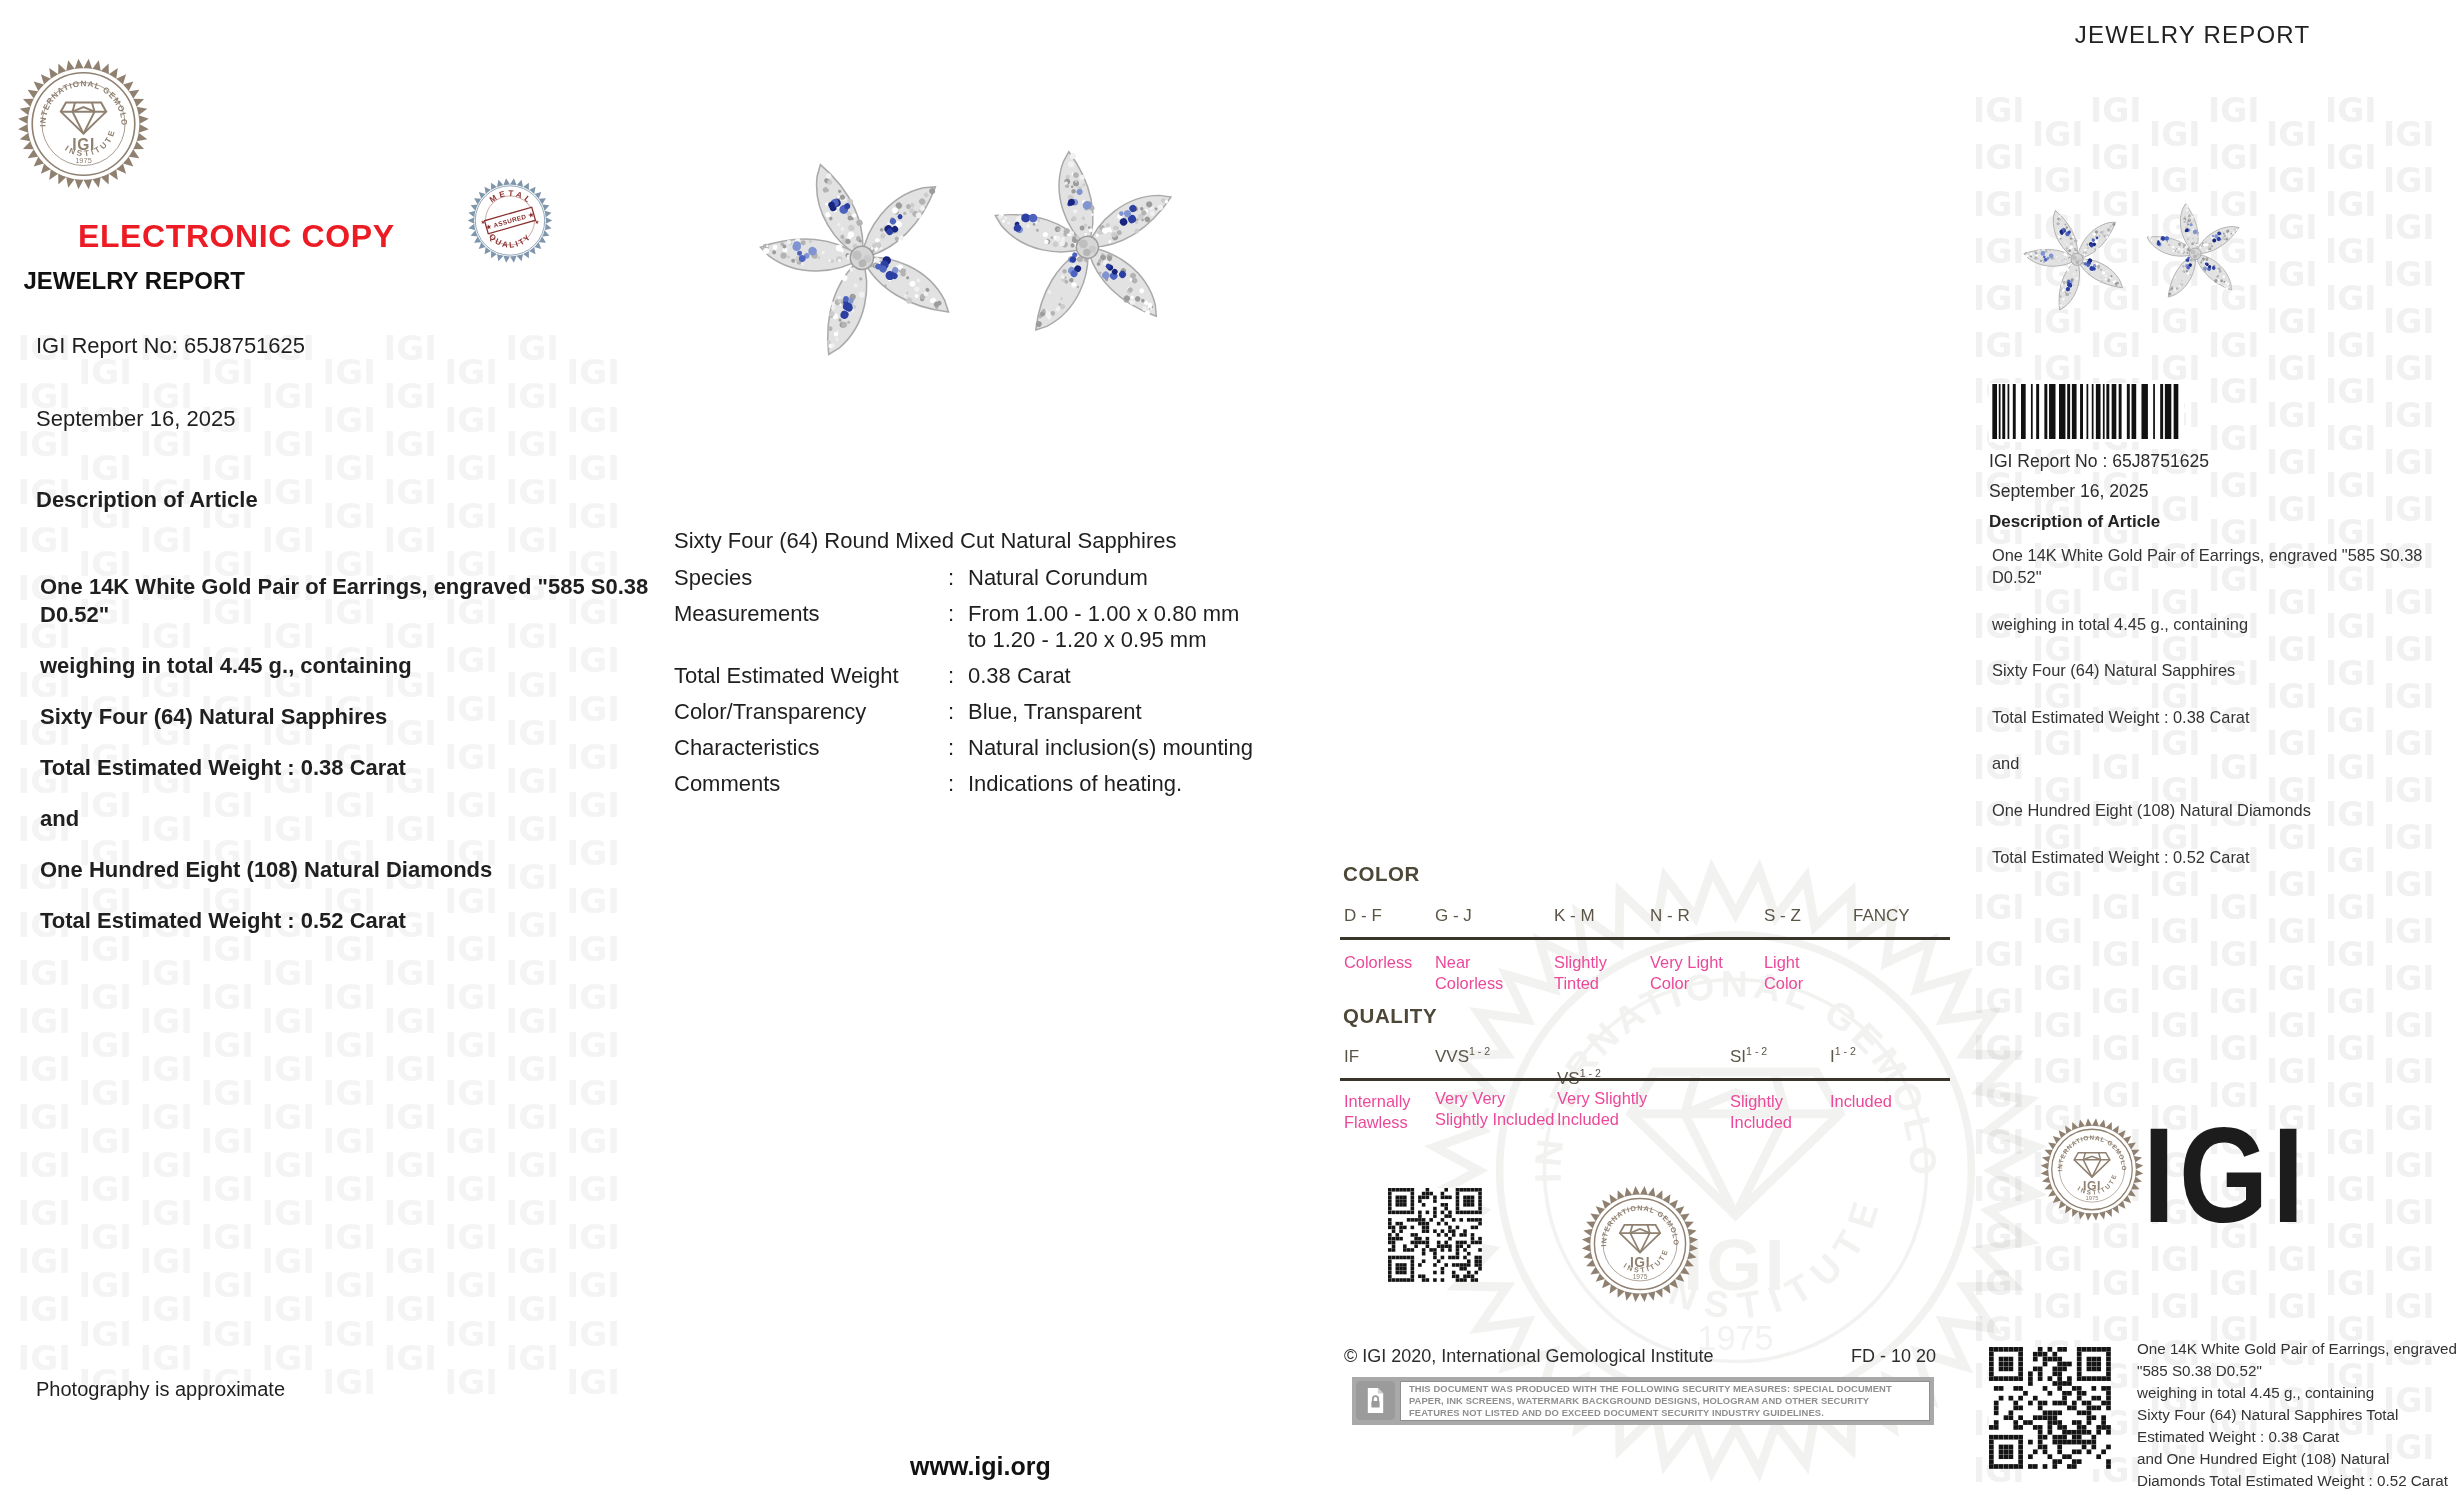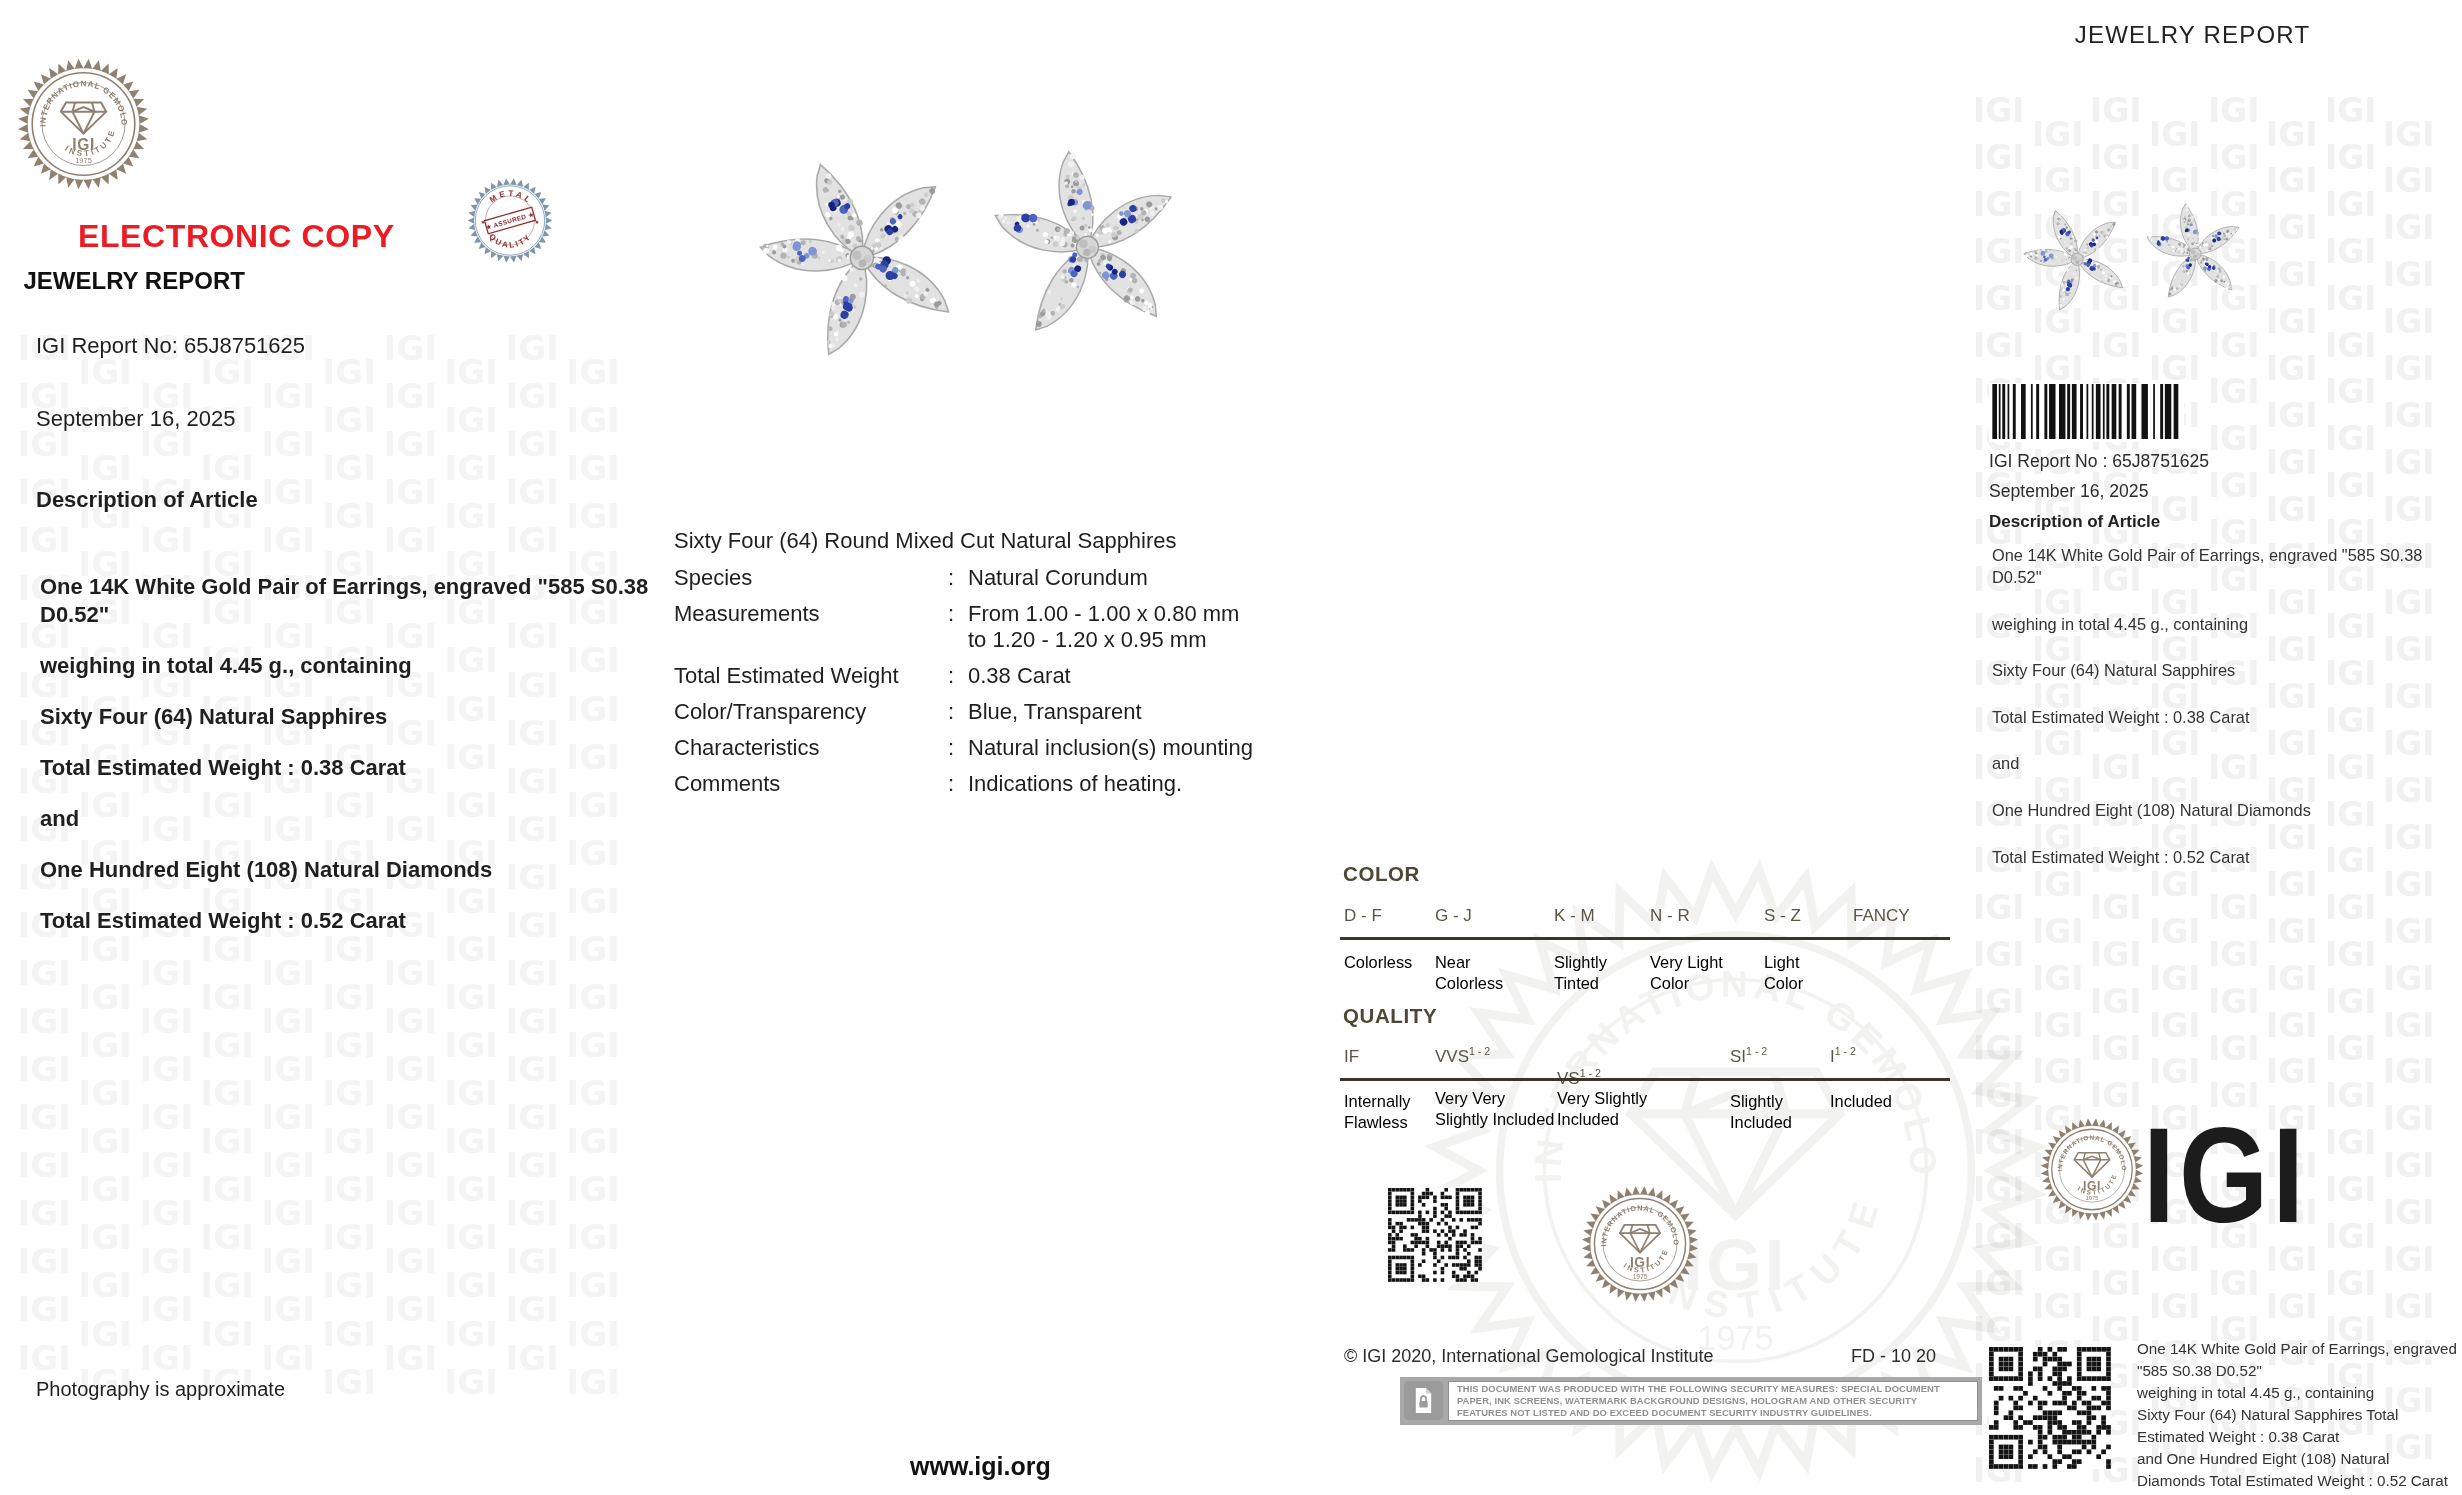"Colorless" .glabel { color: #000000 -> #ec4899 }
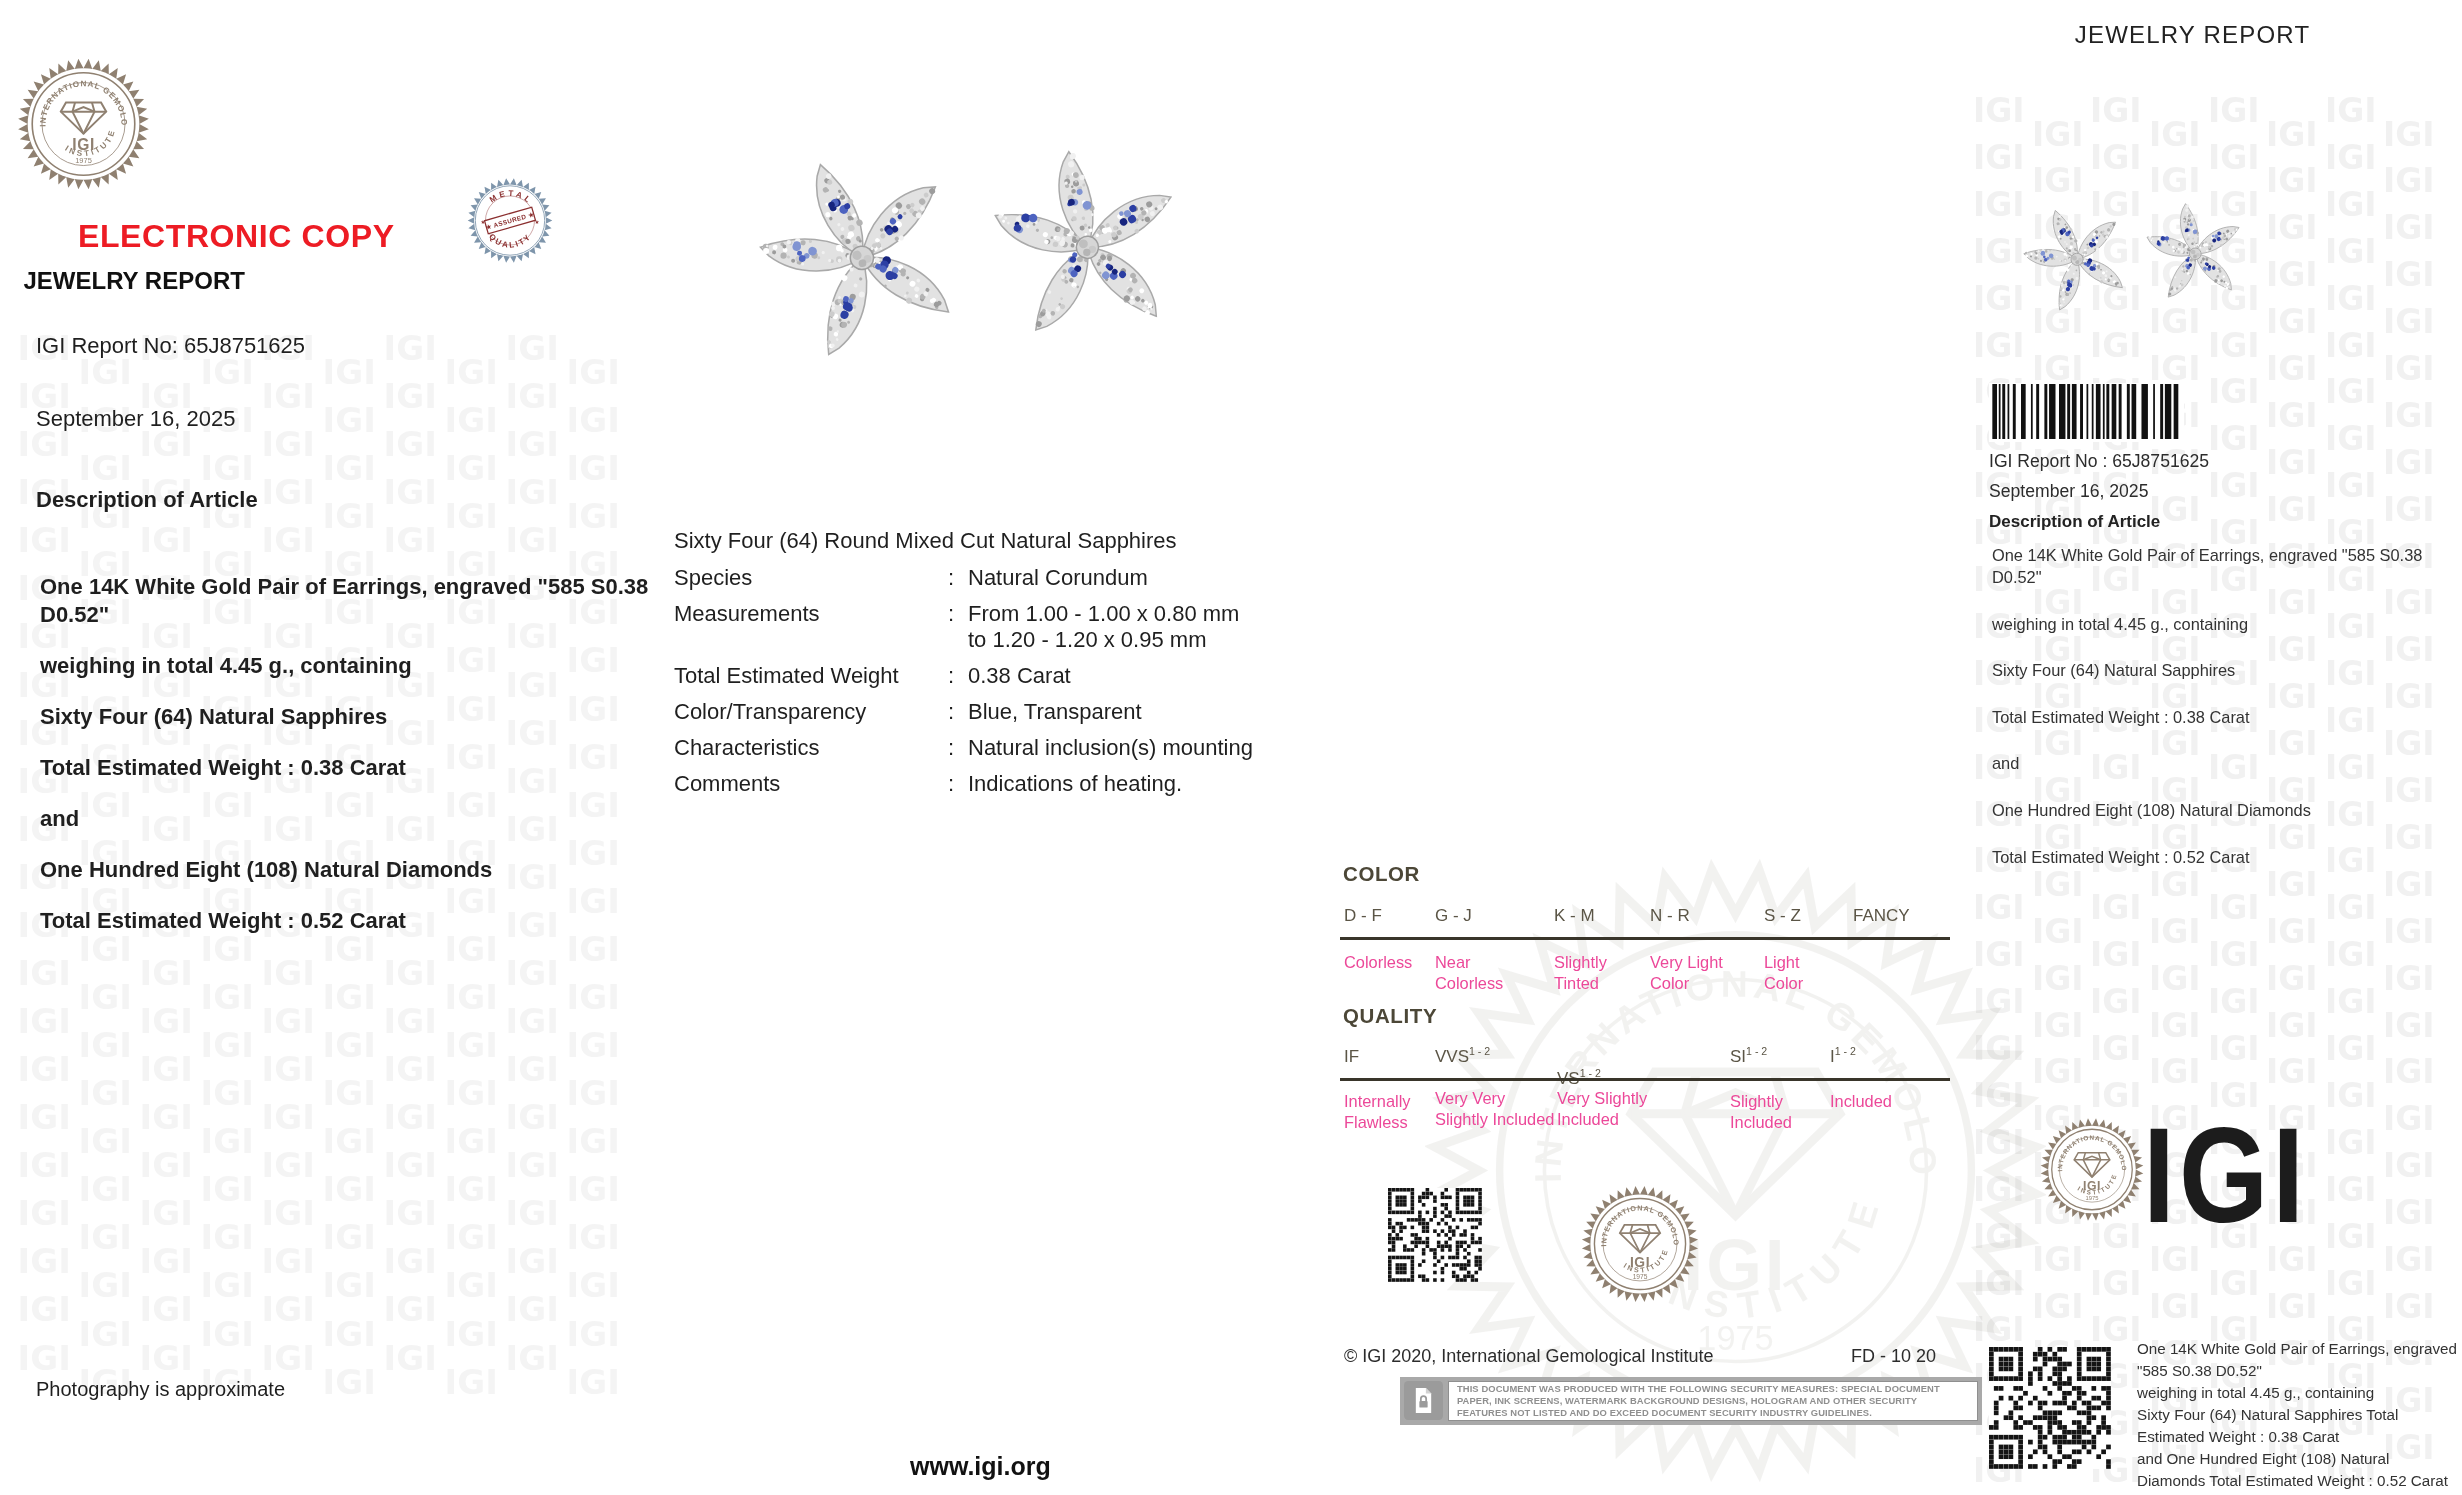"THIS DOCUMENT WAS PRODUCED WITH" #secBar { left: 1400px -> 1352px }
